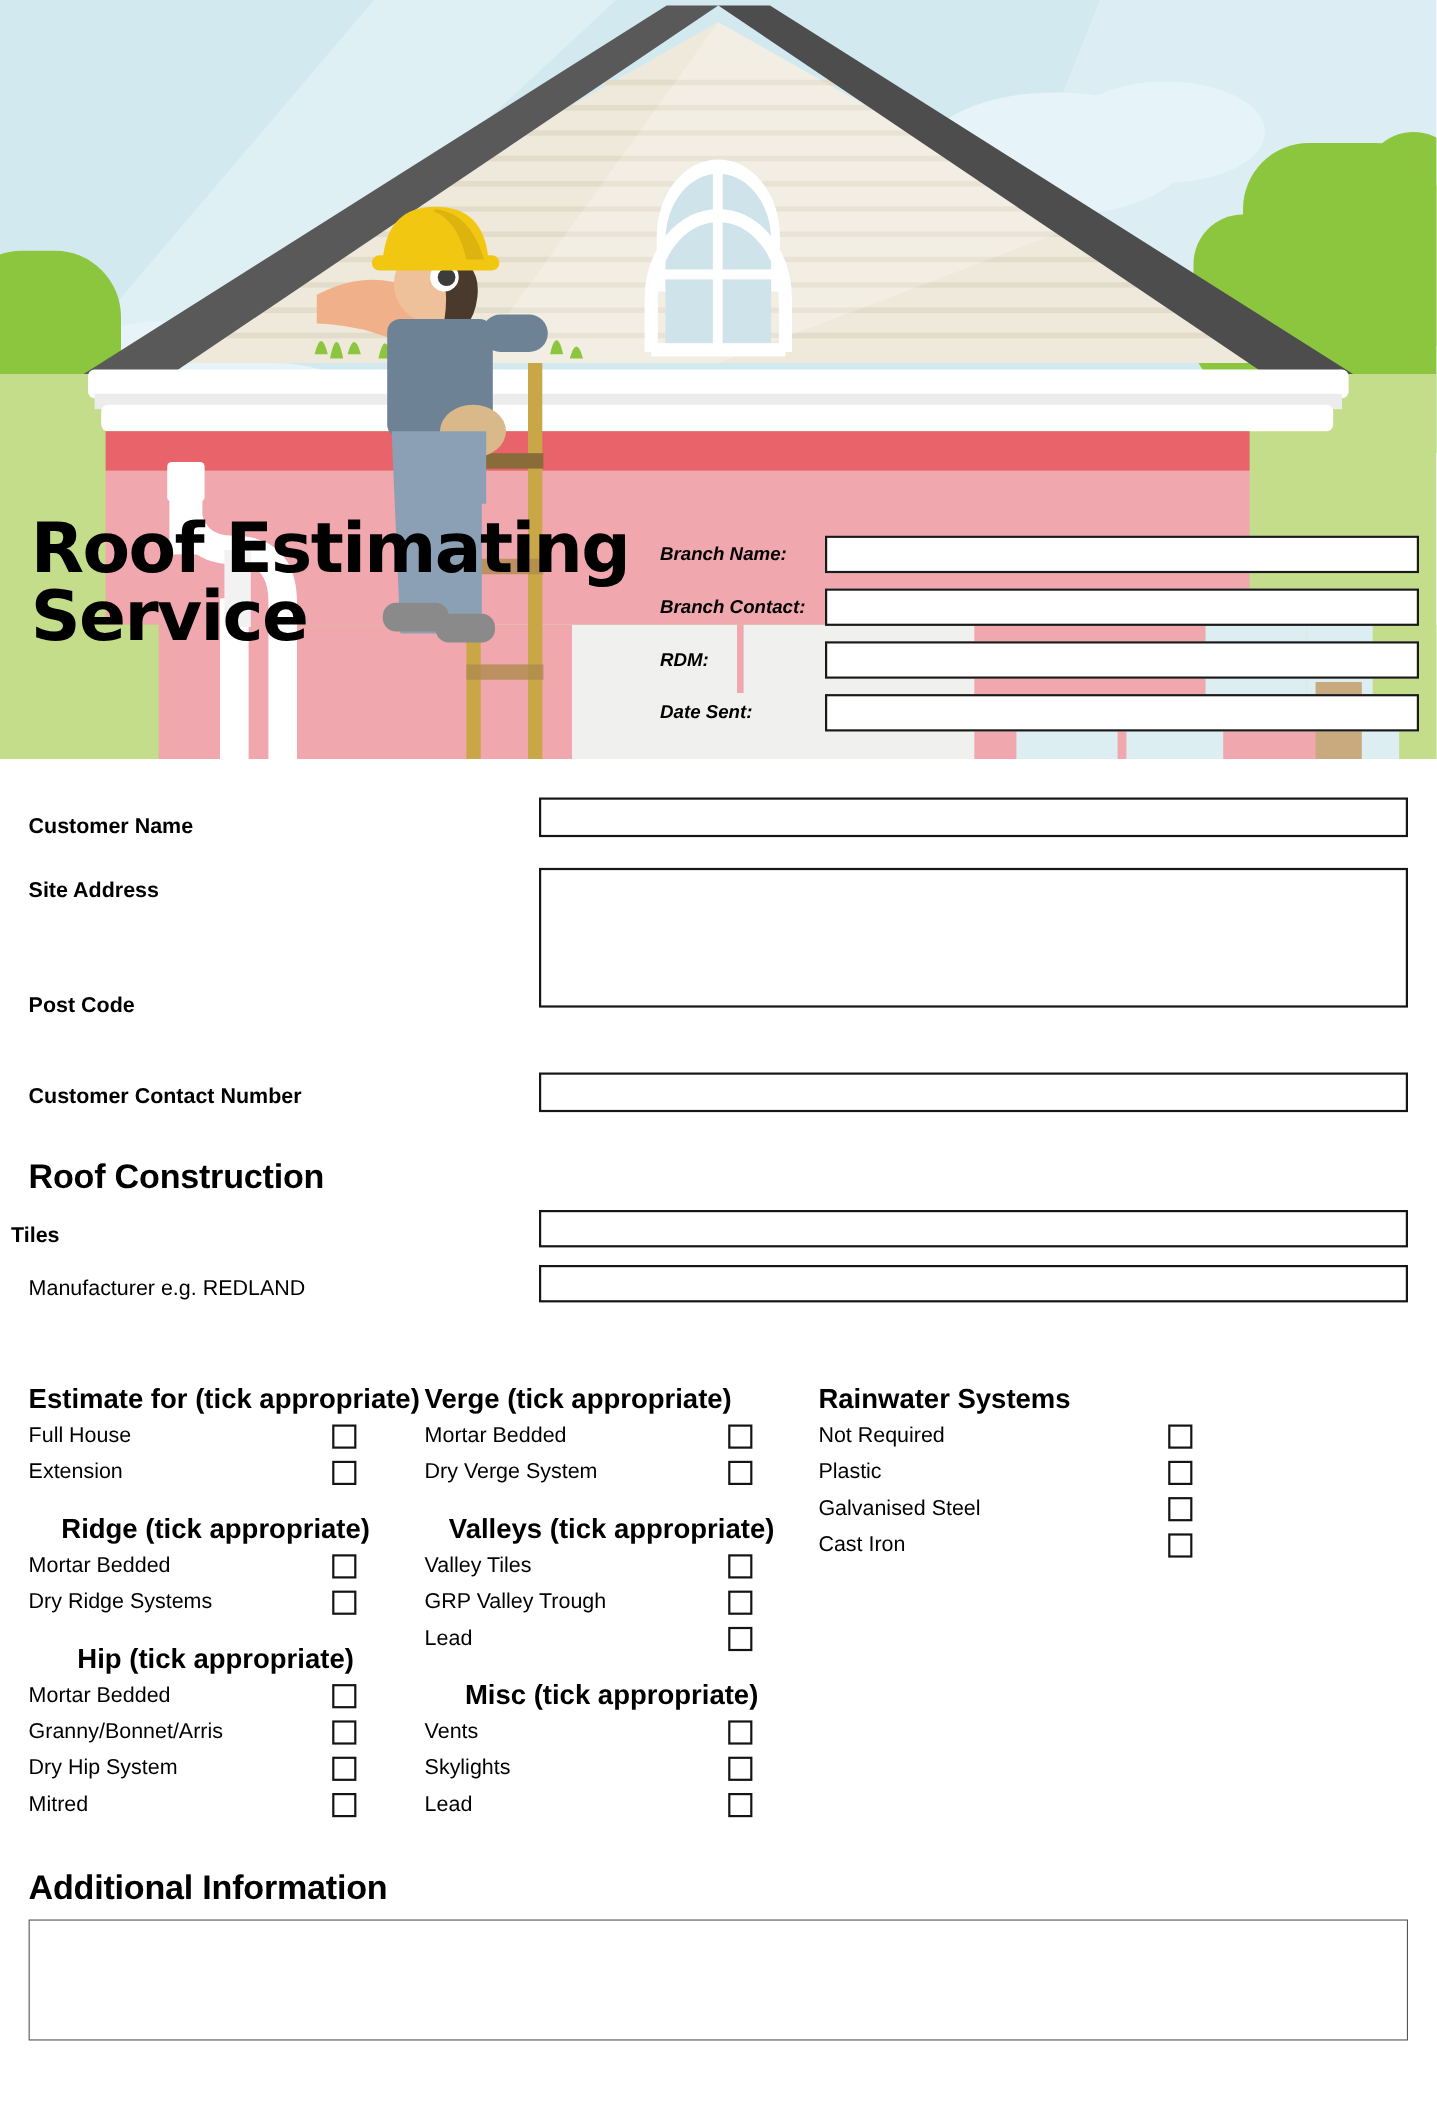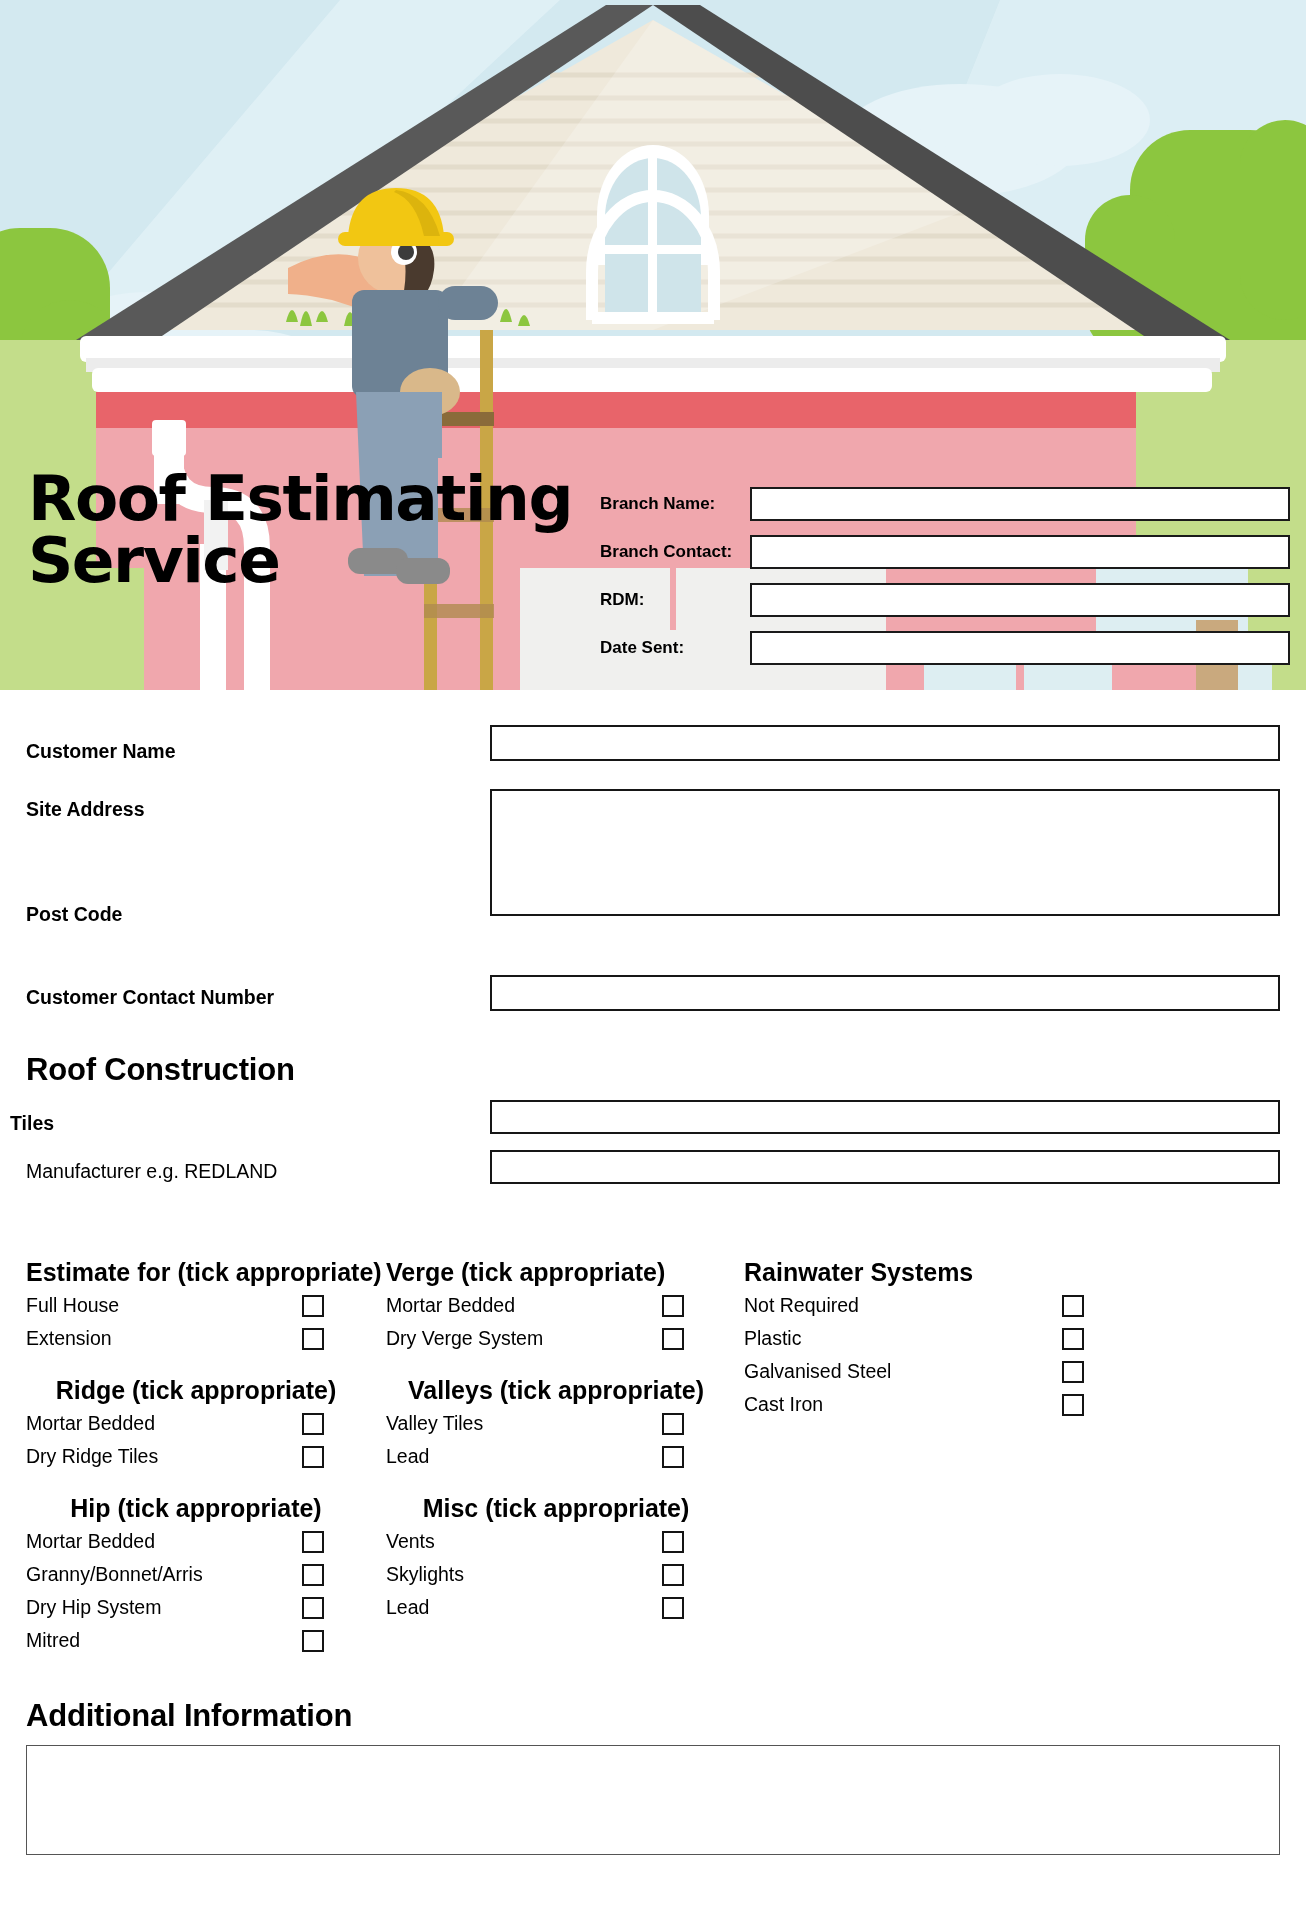"Branch Name:" .branch-label { font-style: none -> italic }
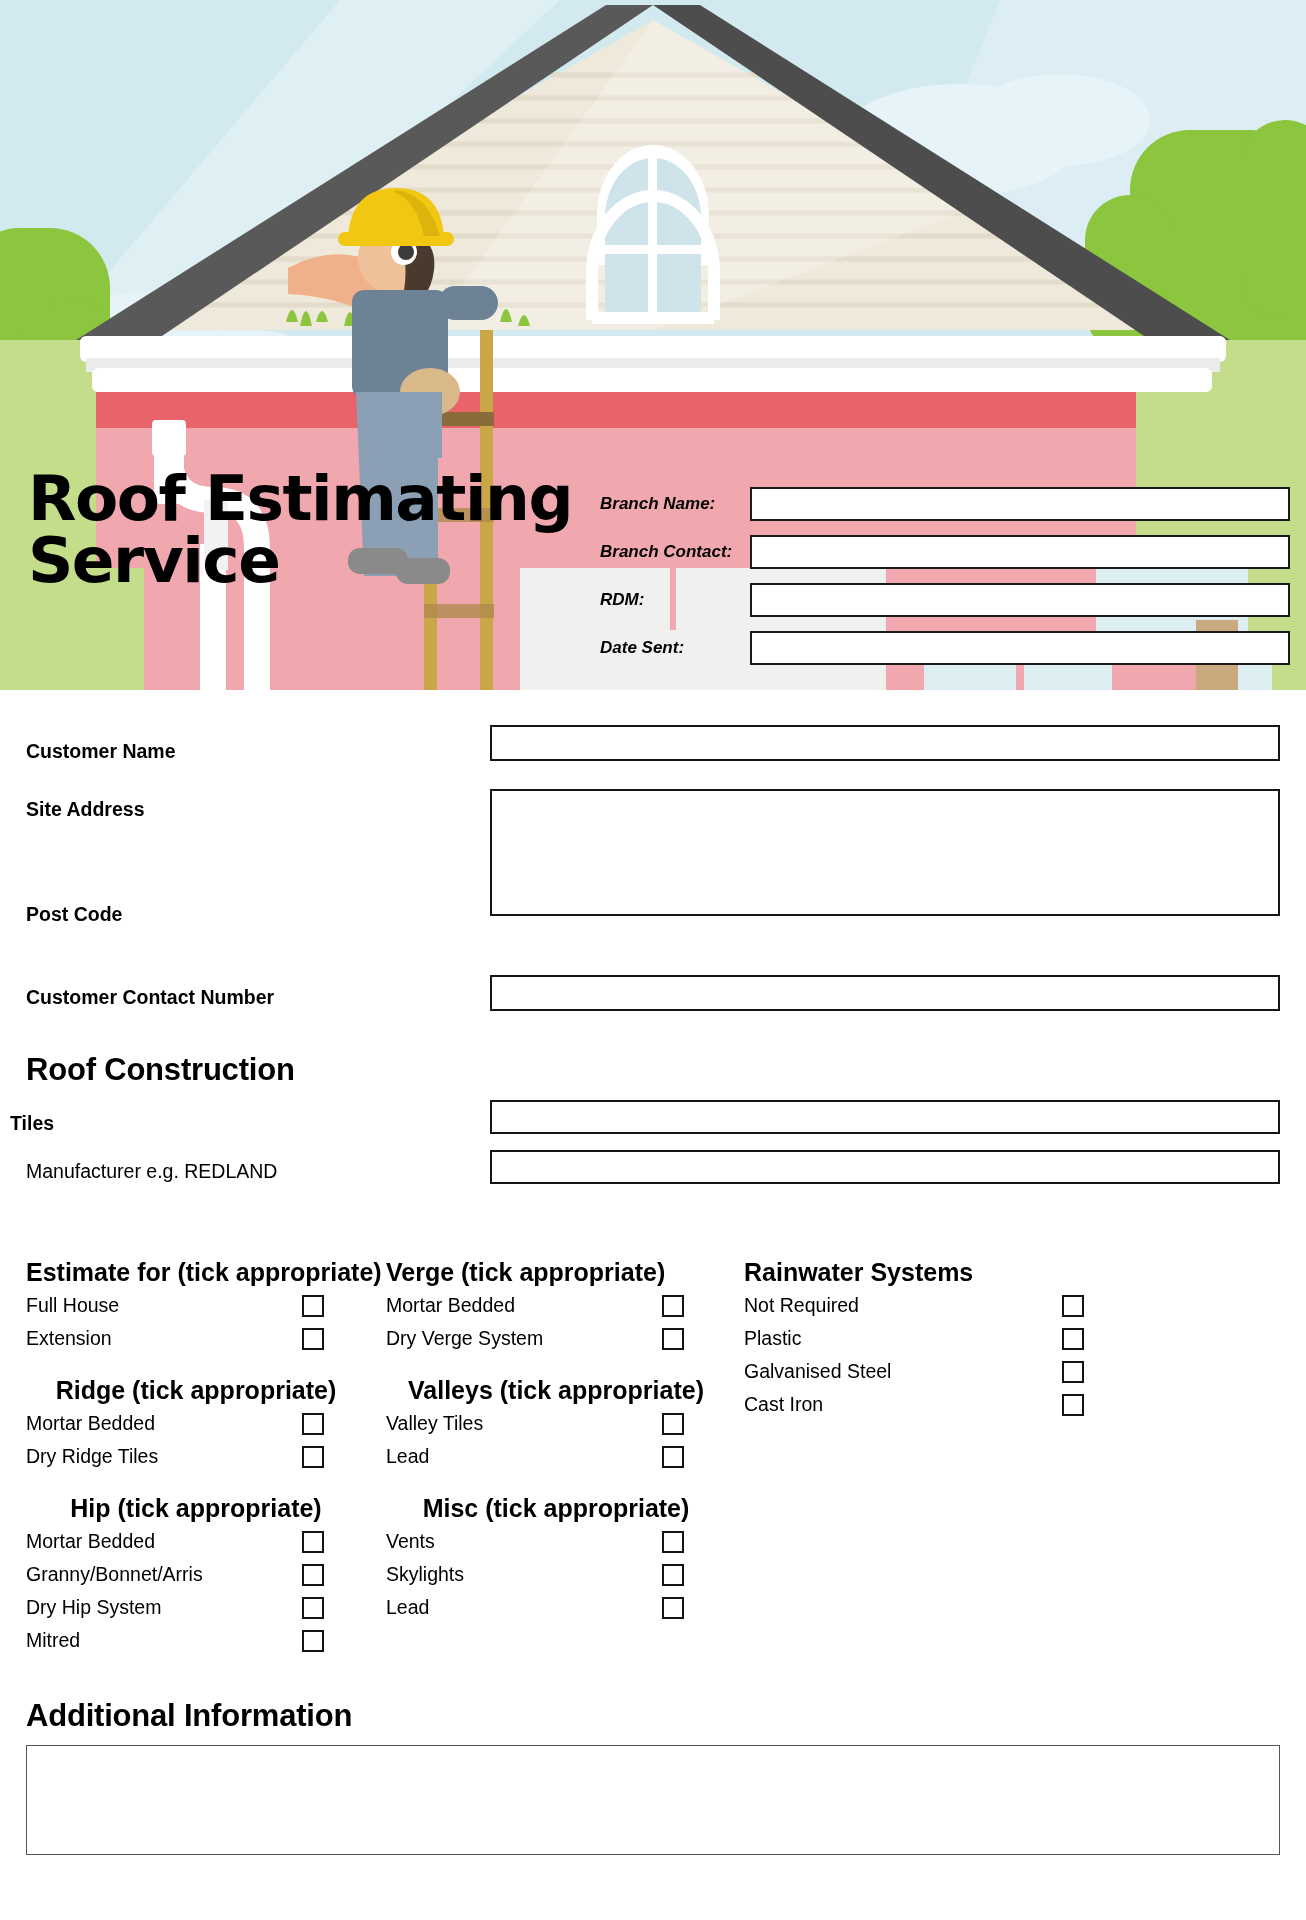"Dry Ridge Tiles" span.cb-label { text: Tiles -> Systems }
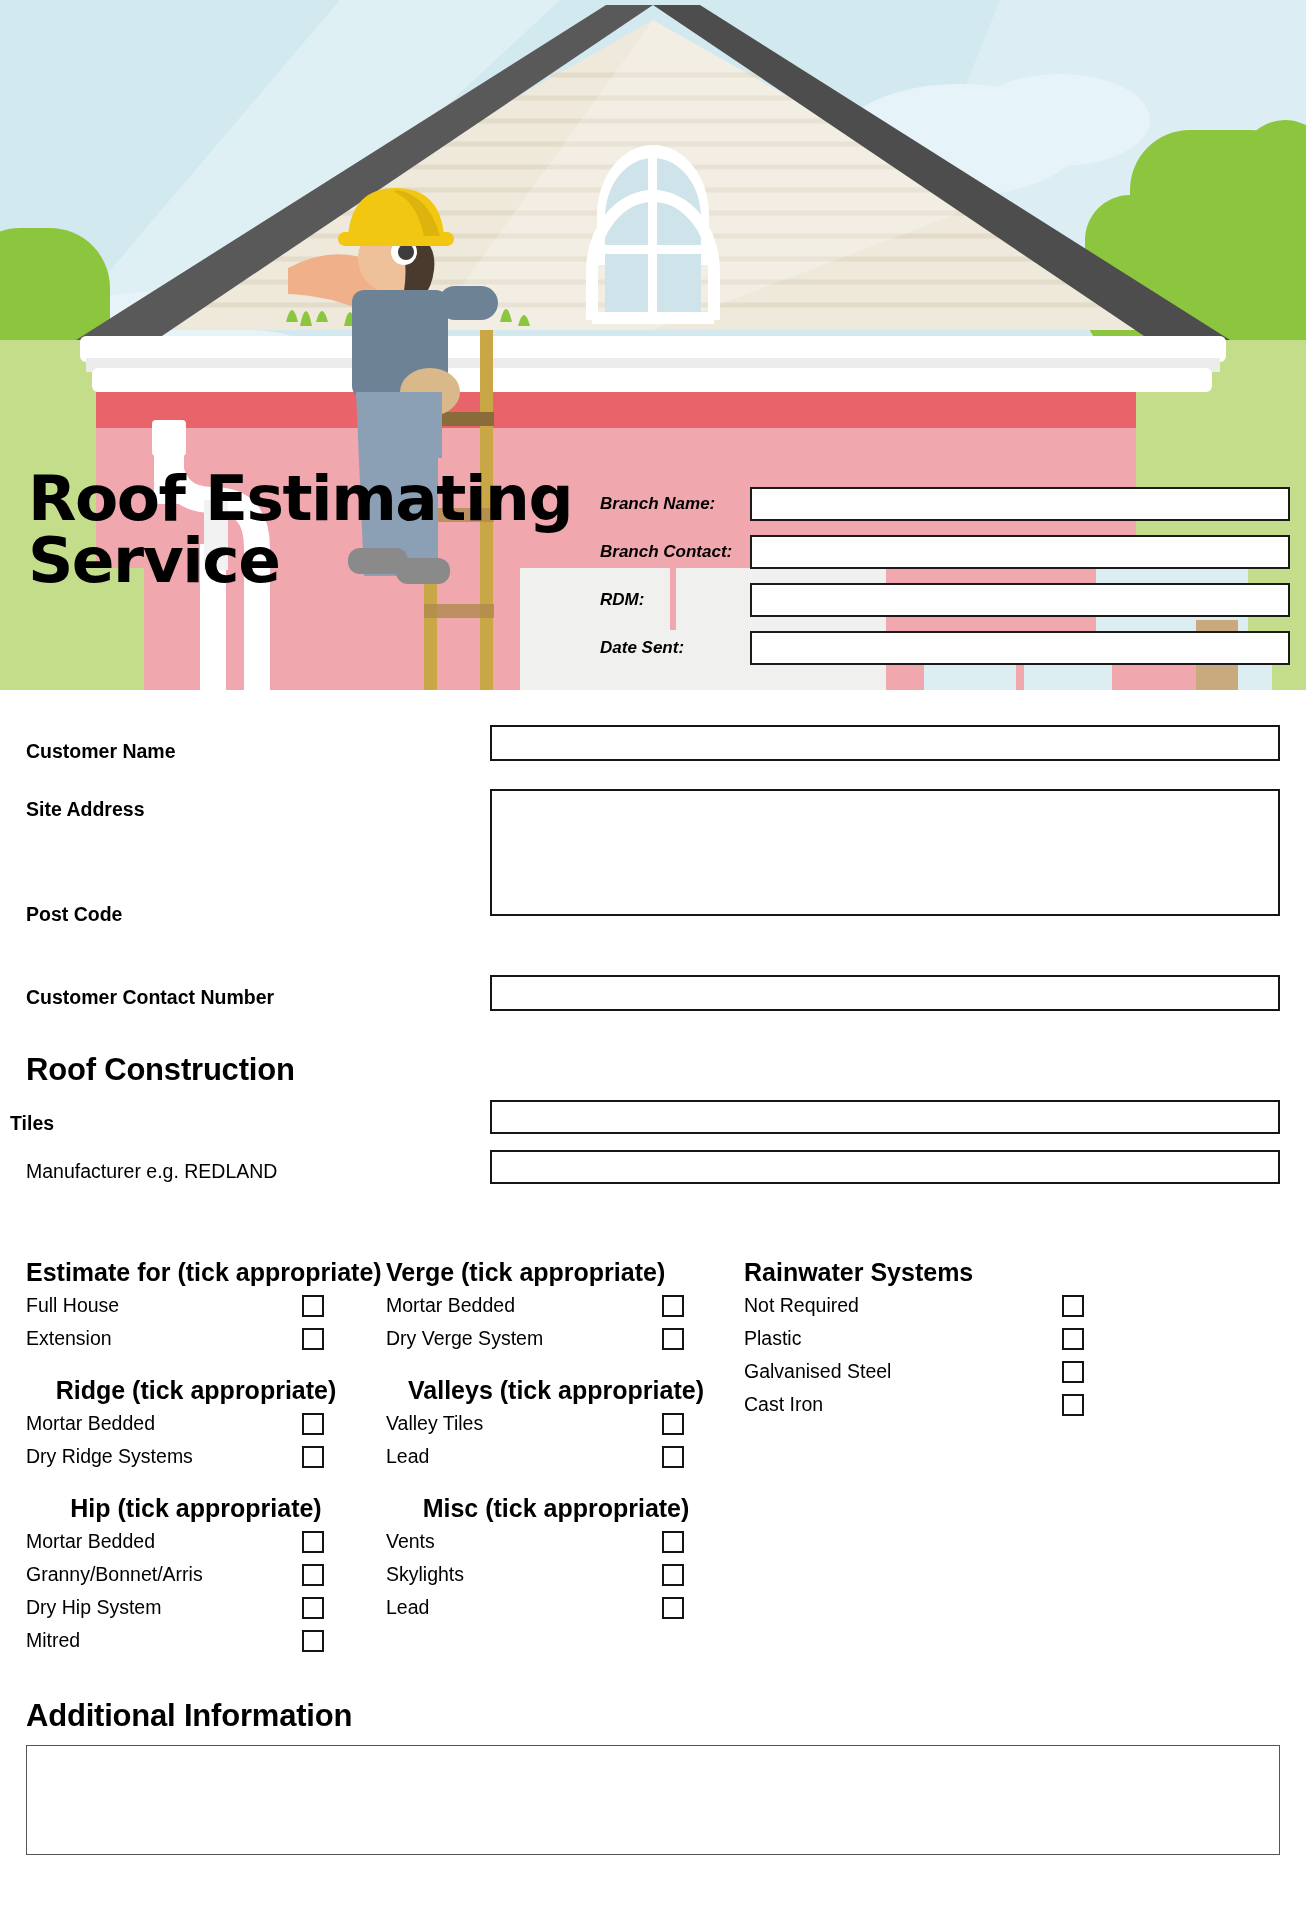"GRP Valley Trough" div.cb-row { html: none -> <div> <span>GRP Valley Trough</span> <span></span> </div> }
